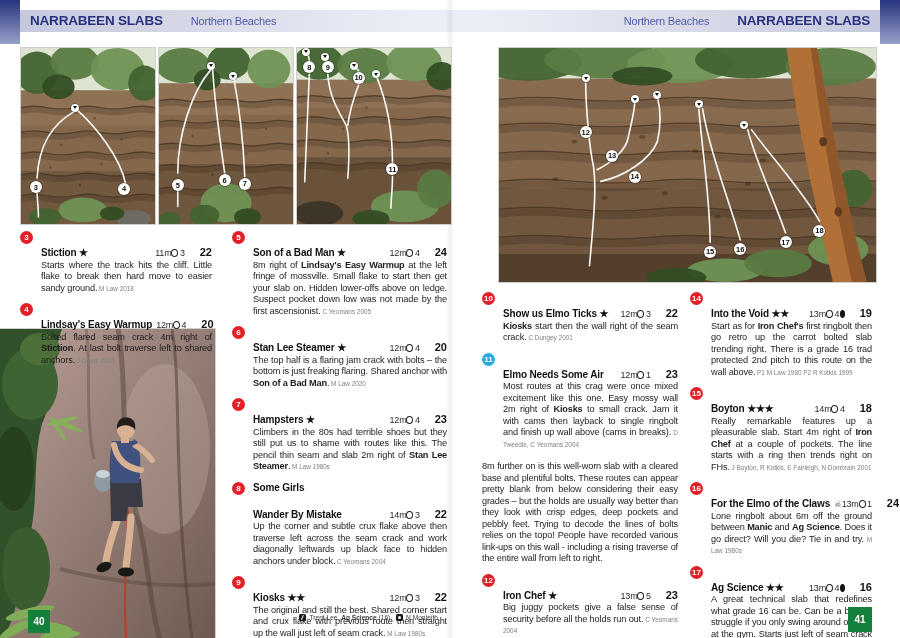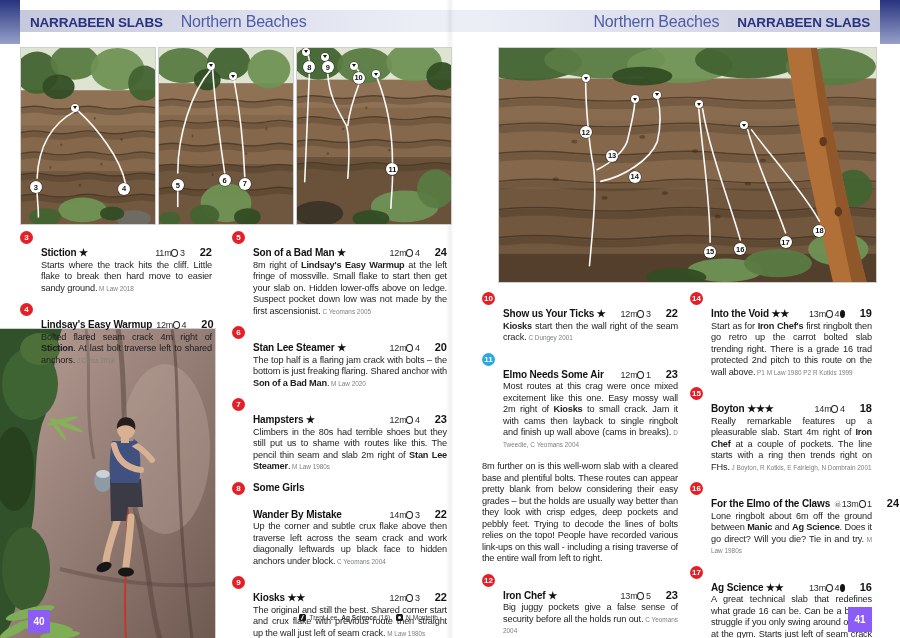"NARRABEEN SLABS" .hdr-line { gap: 18px -> 28px }
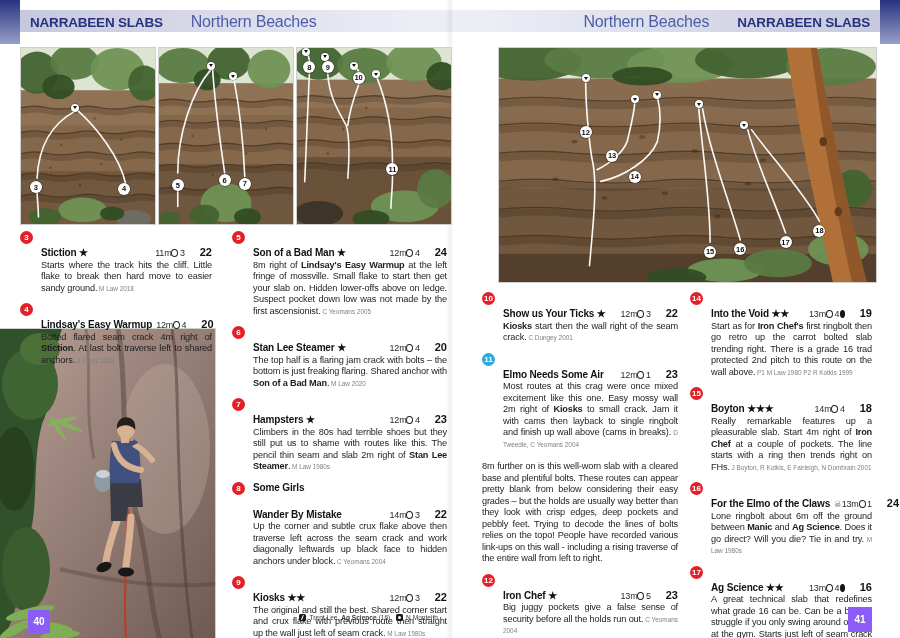"Northern Beaches" .hdr-sub { font-size: 16px -> 11px }
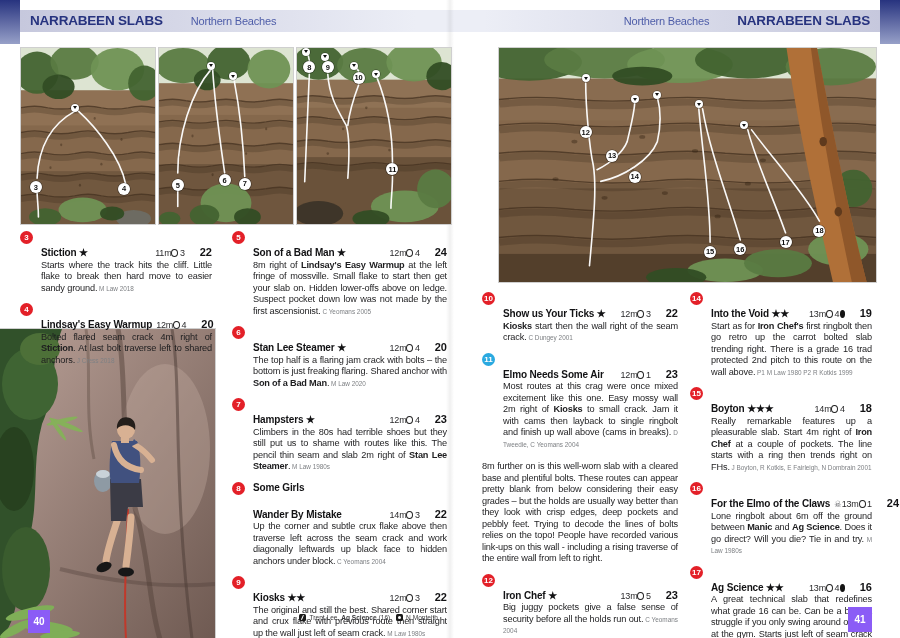"Show us Your Ticks ★" span.rname { text: Your -> Elmo }
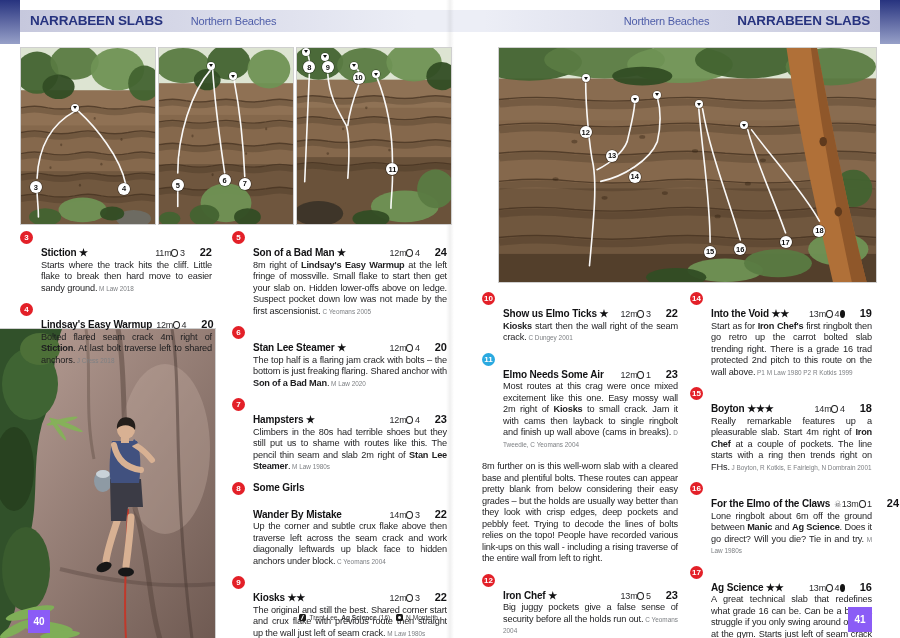"40" .pno { background: #8b5cf6 -> #15803d }
